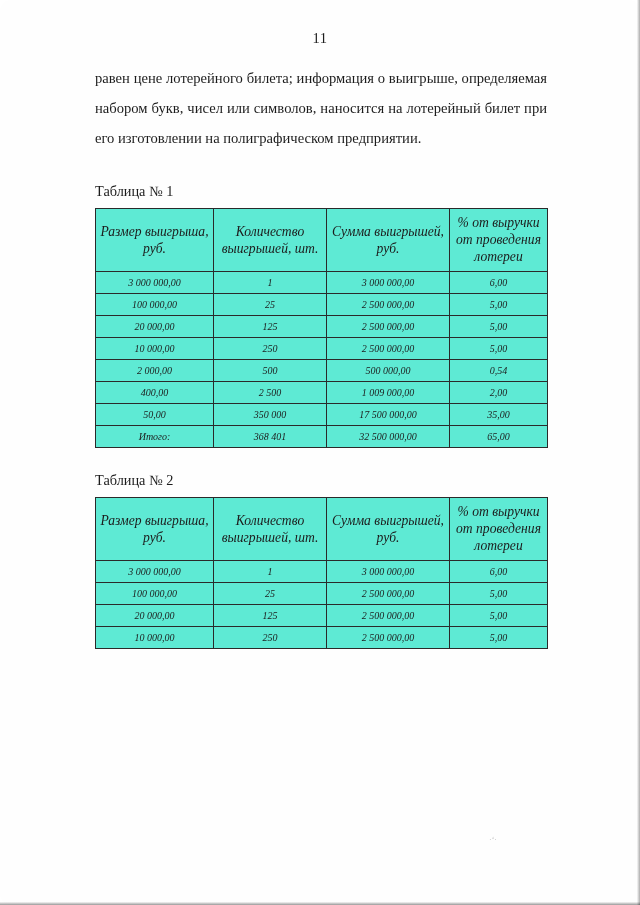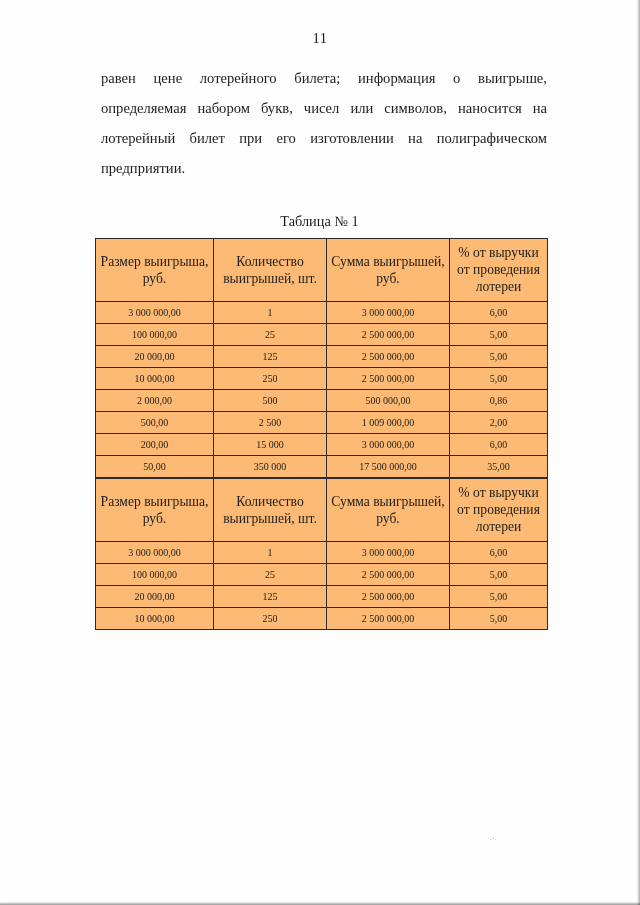"равен цене лотерейного билета;" p.body-par { margin: 0 0 0 6px -> 0 0 0 0 }
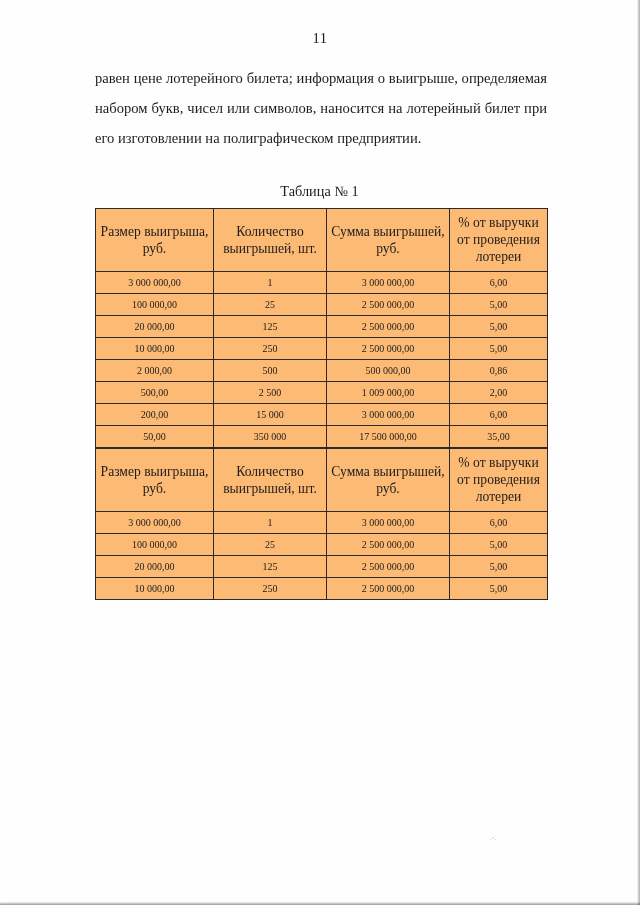"Таблица № 1" .table-caption { text-align: center -> left }
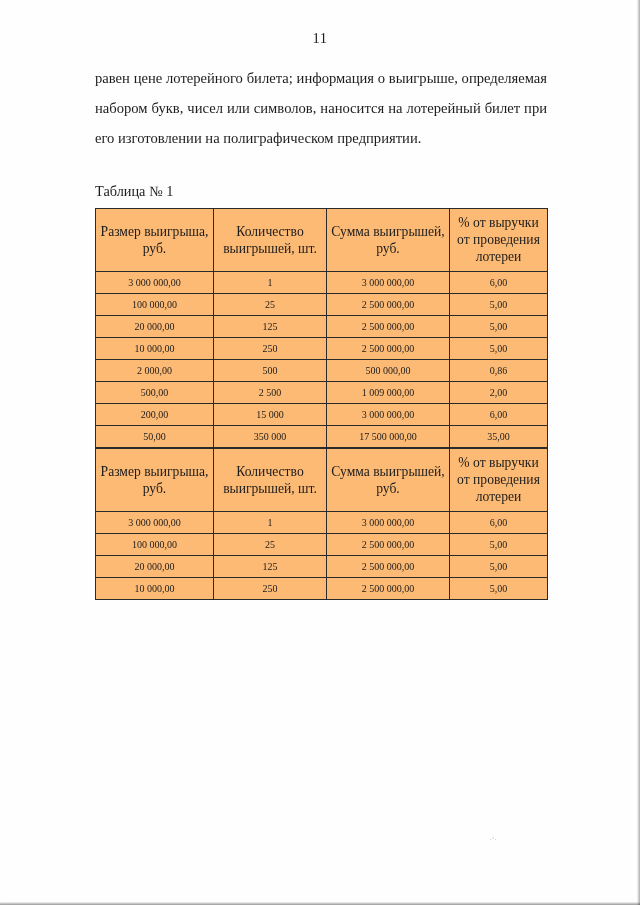"Размер выигрыша, руб." table.lottery { background: #fdba74 -> #5eead4; font-style: none -> italic }
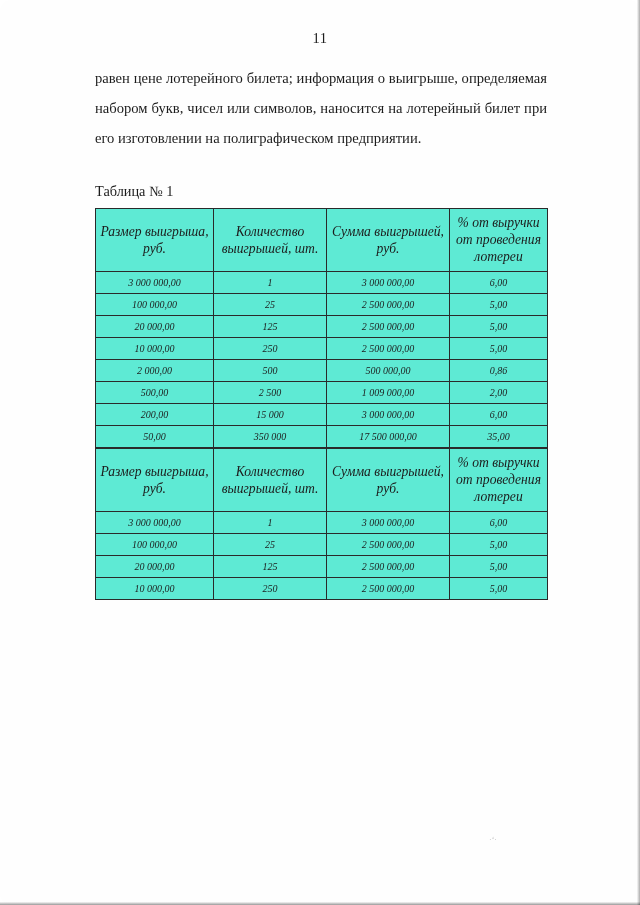"0,86" td { text: 0,86 -> 0,54 }
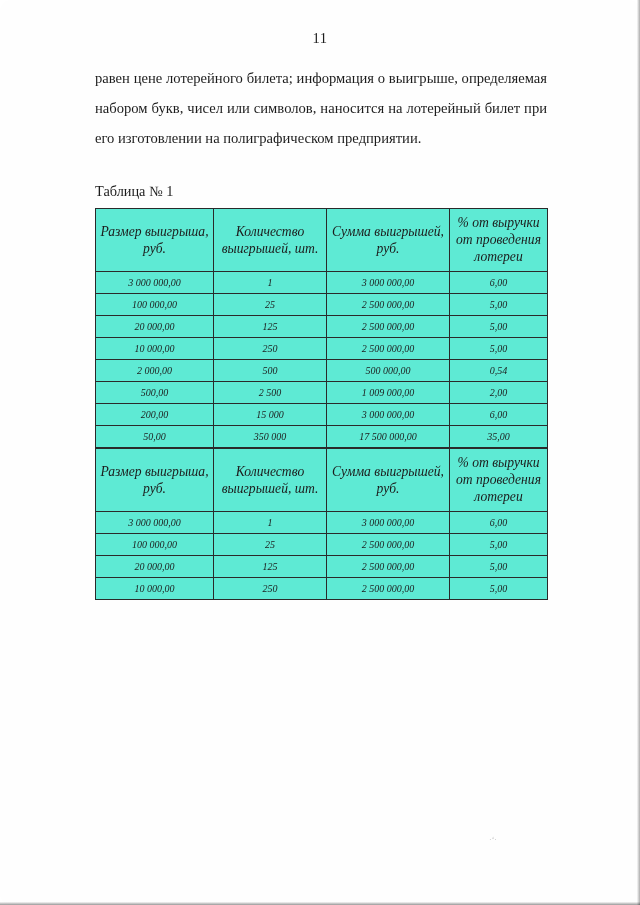"500,00" td { text: 500,00 -> 400,00 }
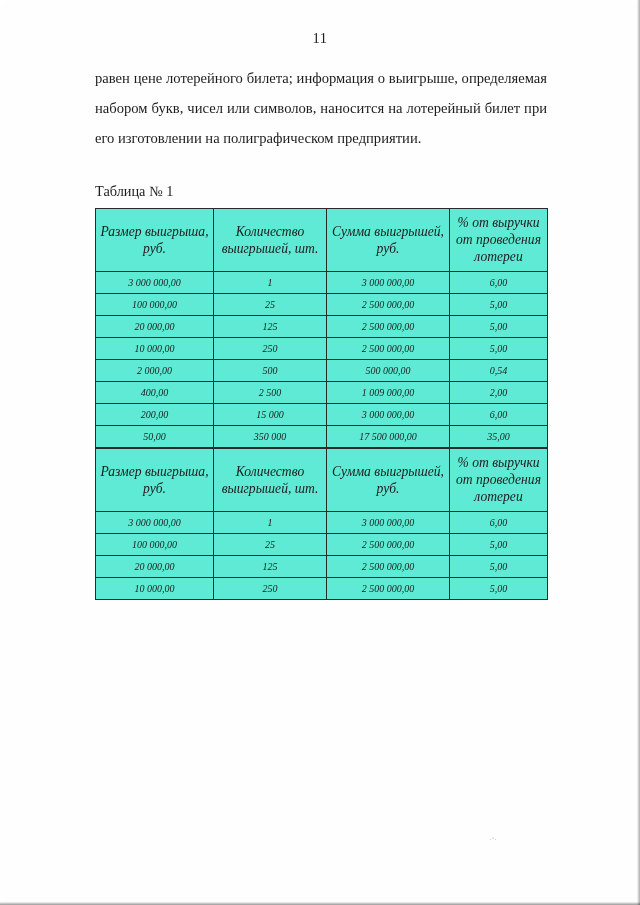"200,00" tr { html: <tr> <td>200,00</td> <td>15 000</td> <td>3 000 000,00</td> <td>6,00</td> </tr> -> none }
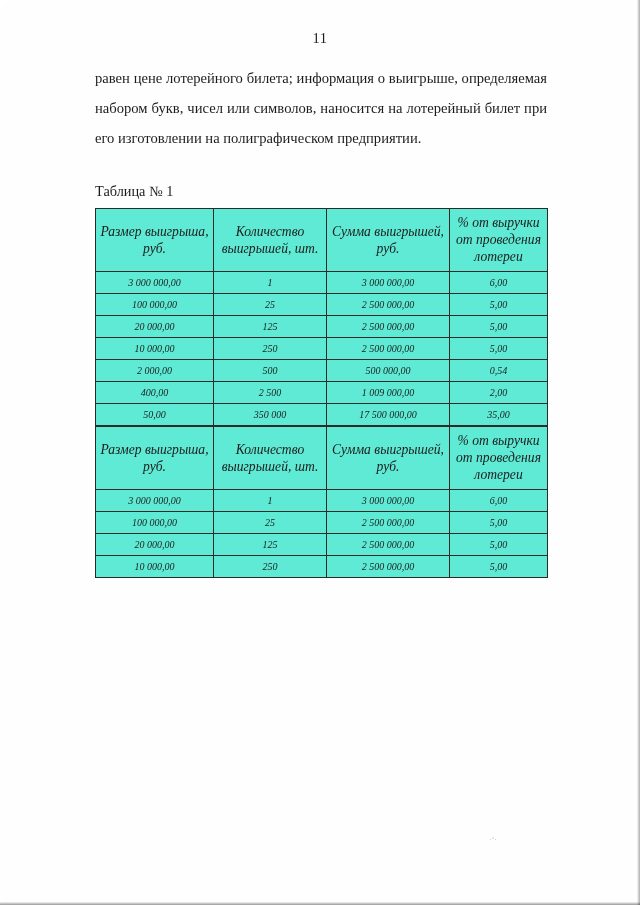"Итого:" tr { html: none -> <tr> <td>Итого:</td> <td>368 401</td> <td>32 500 000,00</td> <td>65,00</td> </tr> }
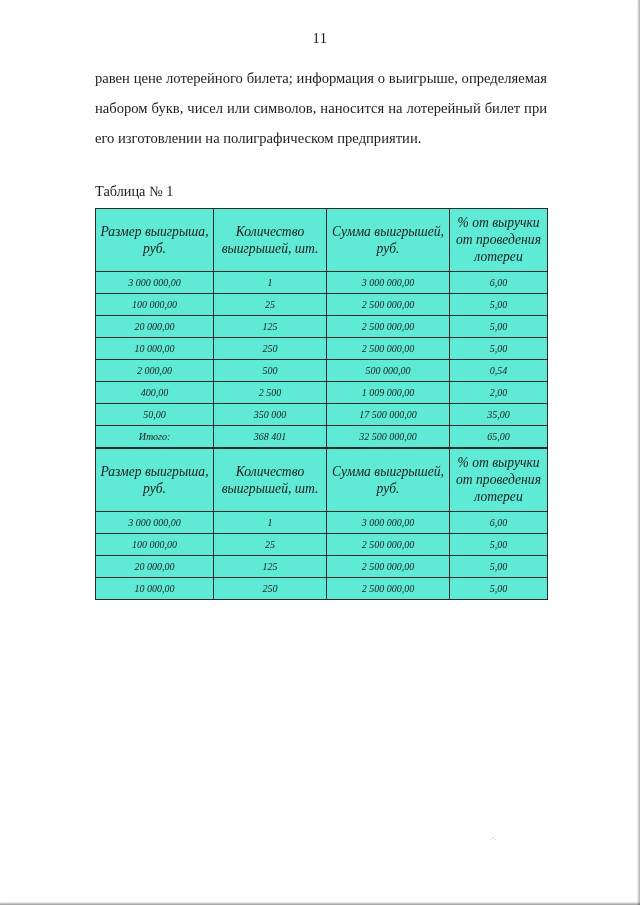"Таблица № 2" div.table-caption { html: none -> <div>Таблица № 2</div> }
